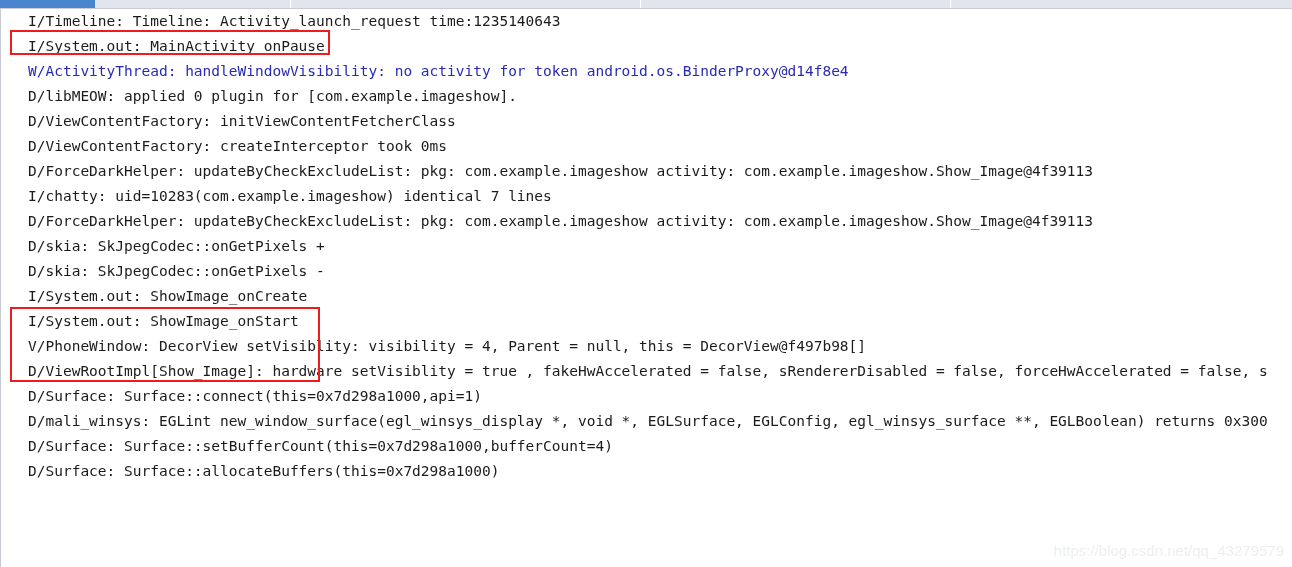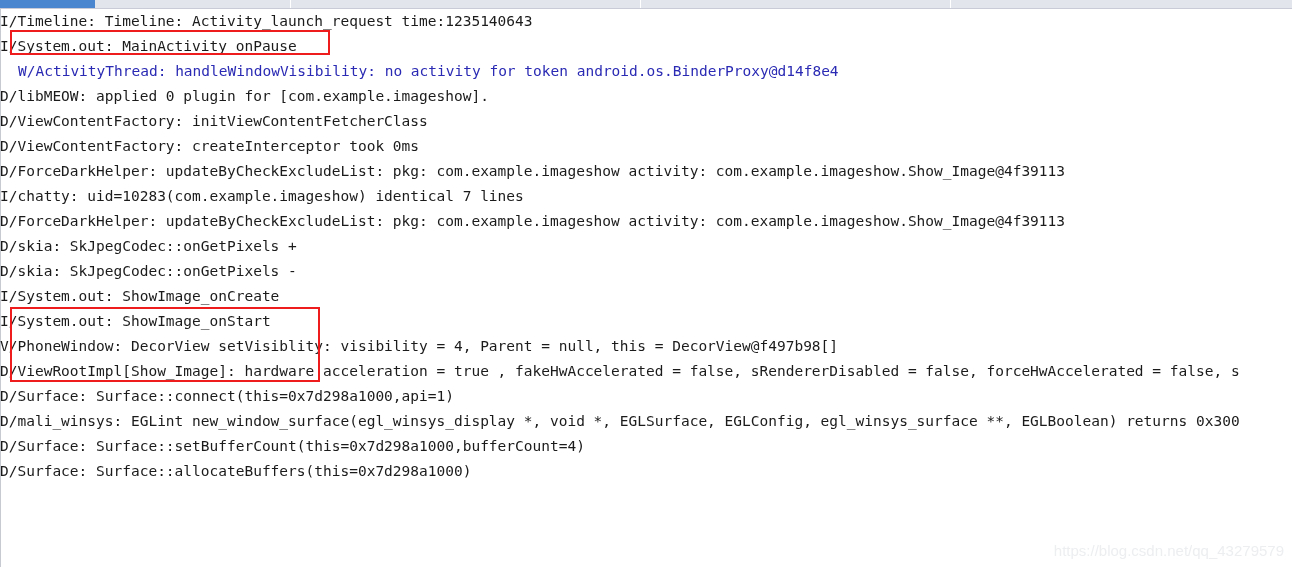"I/Timeline: Timeline:" #log-lines { padding-left: 0 -> 28px }
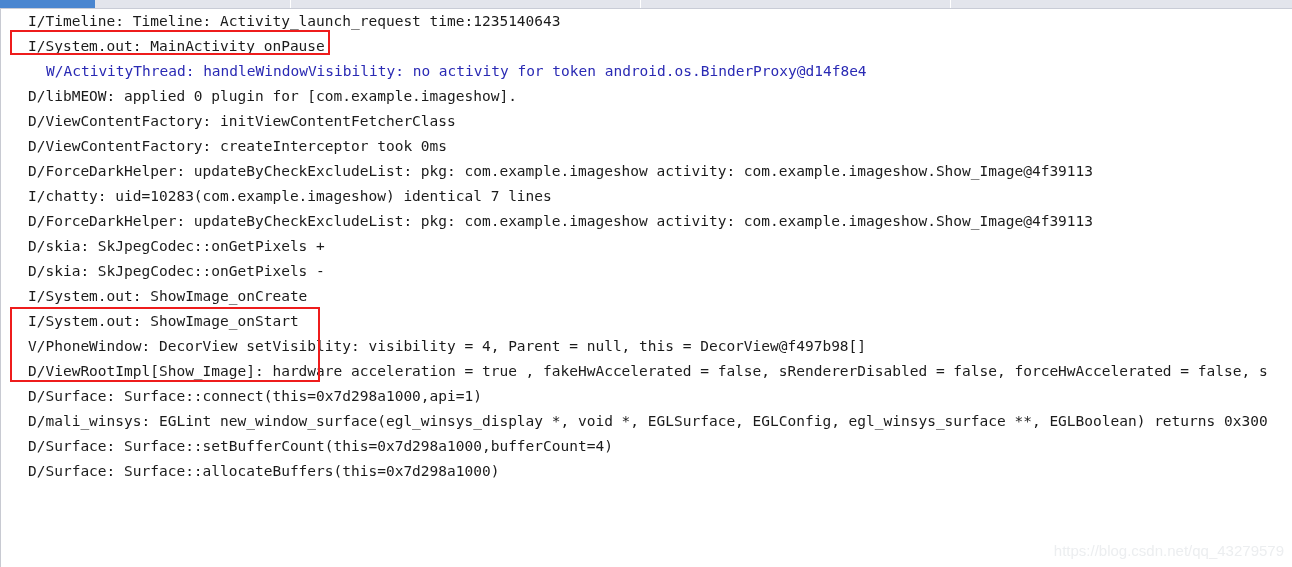"W/ActivityThread:" .log-line.lvl-warn { margin-left: 18px -> none }
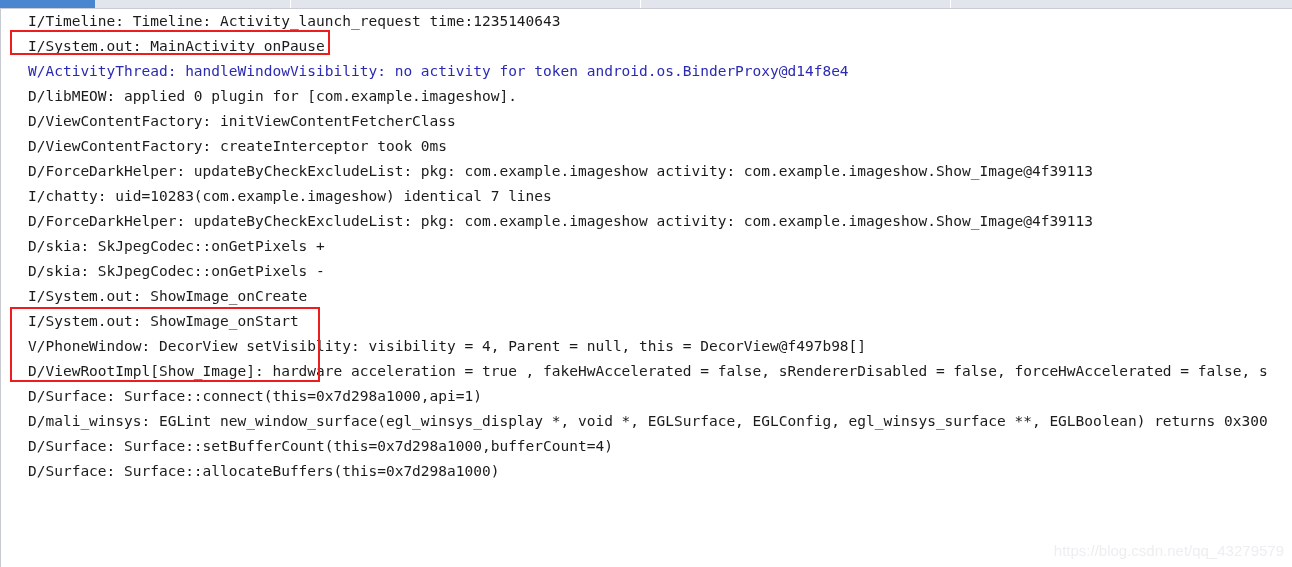"D/ViewRootImpl[Show_Image]: hardware" div.log-line { text: acceleration -> setVisiblity }
